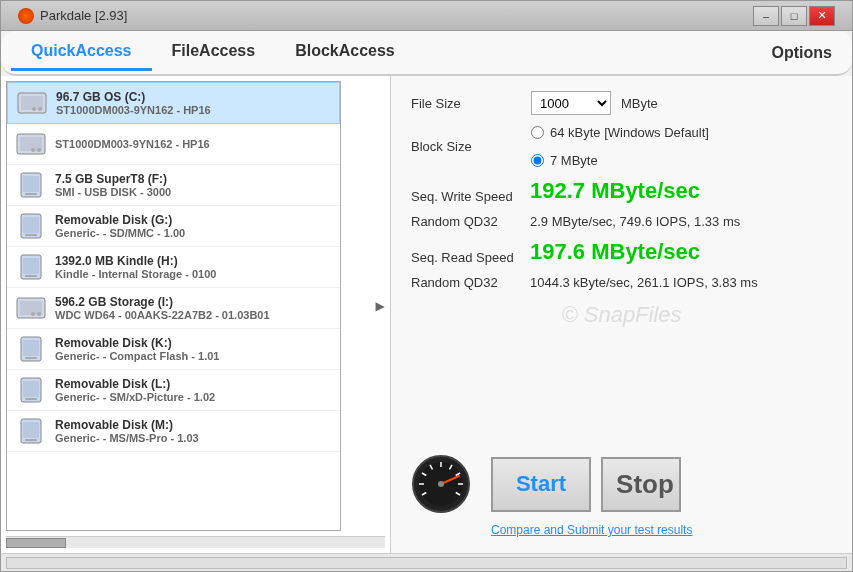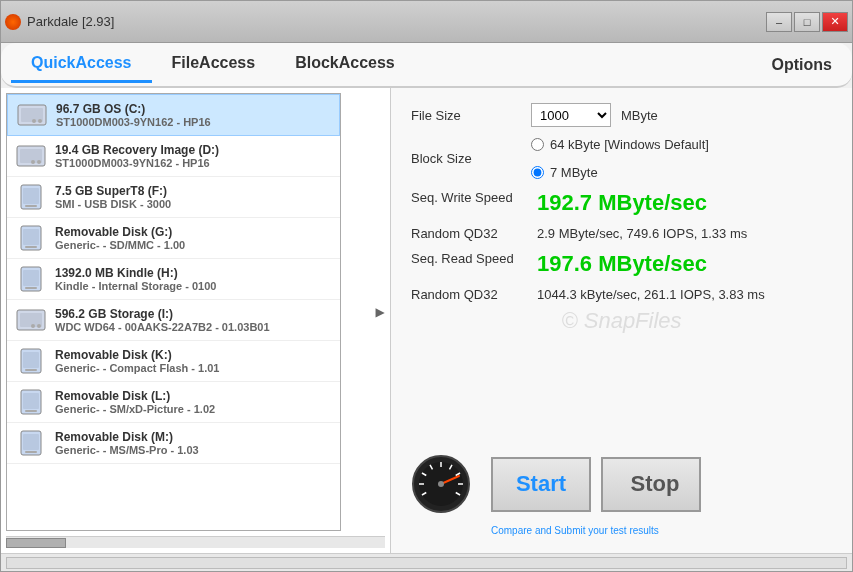"Parkdale [2.93]" .title-bar { height: 42px -> 30px; padding: 0 4px -> 0 17px }
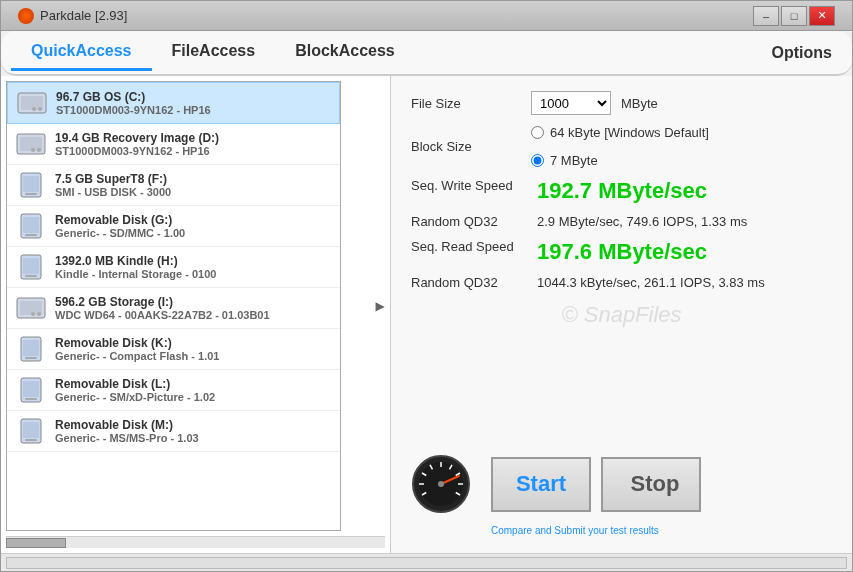"19.4 GB Recovery Image (D:)" div.drive-name { html: <div>19.4 GB Recovery Image (D:)</div> -> none }
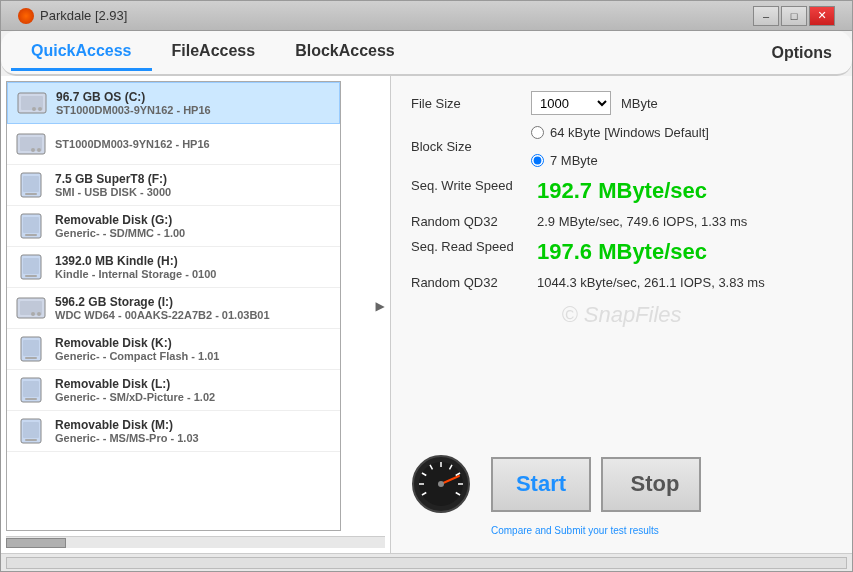"Seq. Write Speed" .speed-row { align-items: flex-start -> flex-end; gap: 16px -> 9px }
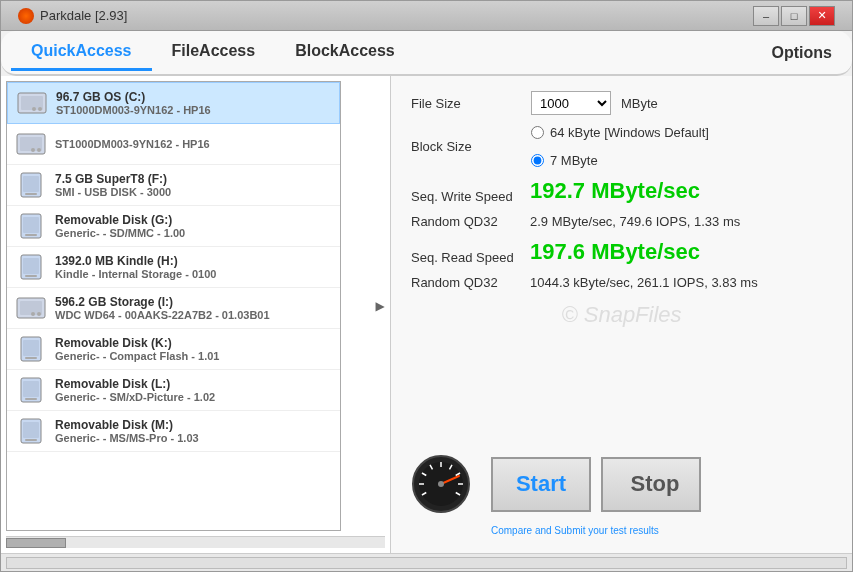"Stop" .stop-btn { font-size: 22px -> 26px; width: 100px -> 80px }
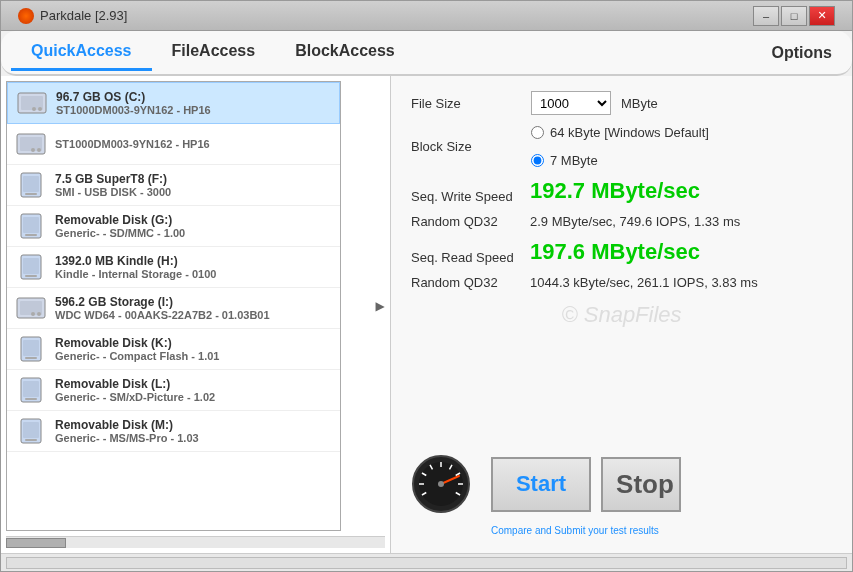"Compare and Submit your test" .compare-link { font-size: 10px -> 12px; text-decoration: none -> underline }
